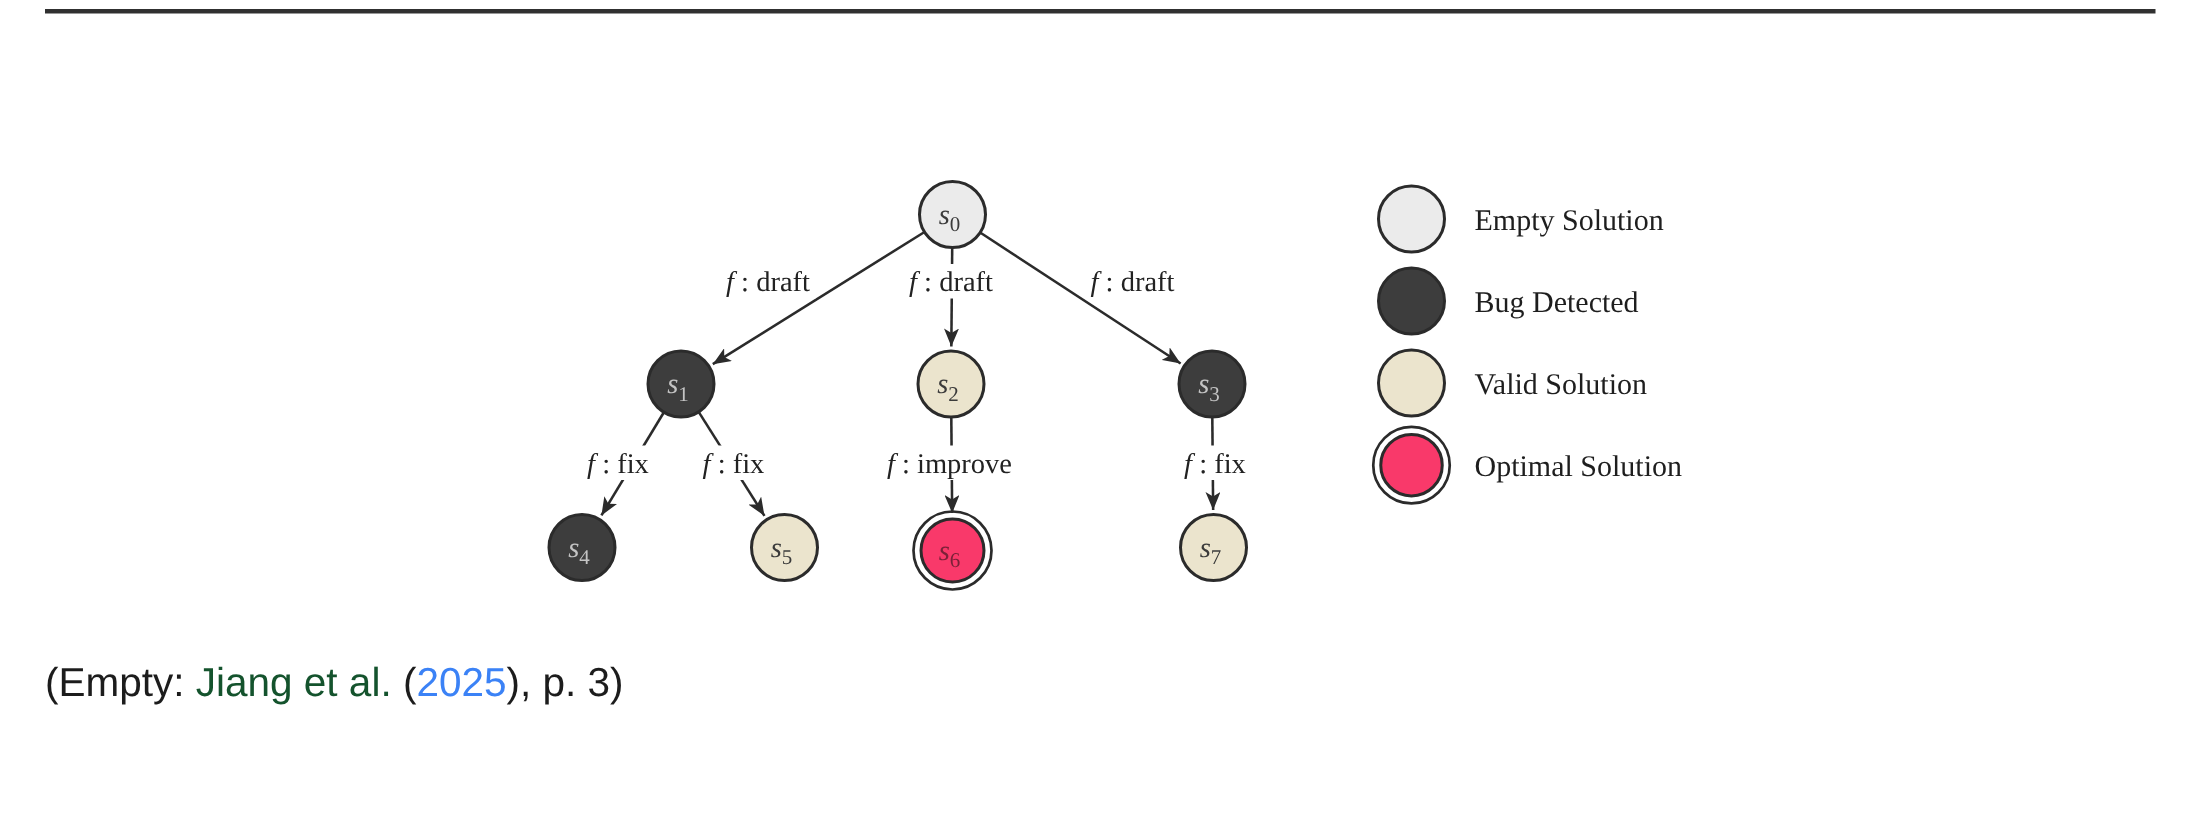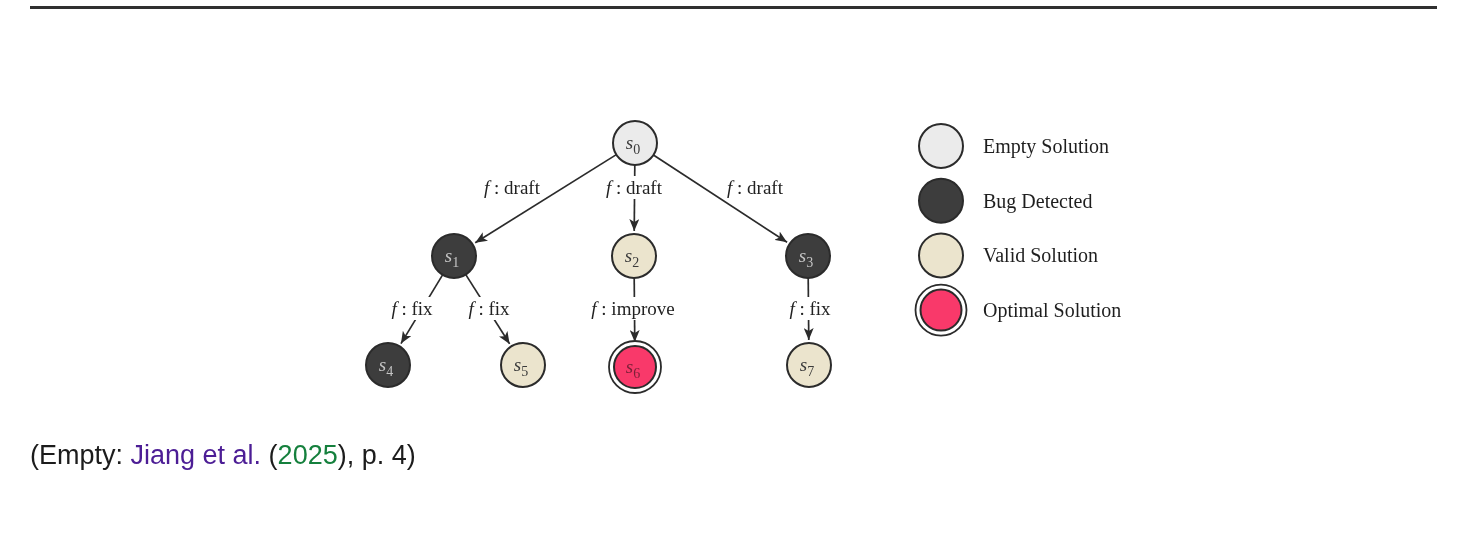"Jiang et al." a.cite-link { color: #4c1d95 -> #14532d }
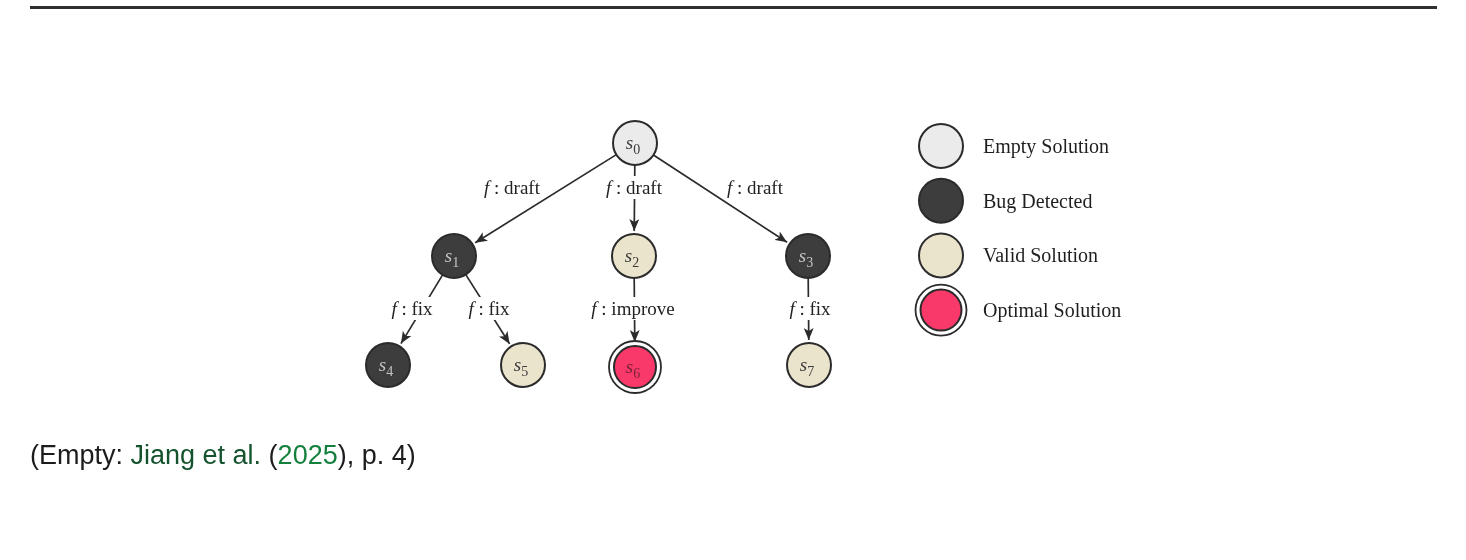"2025" a.cite-link { color: #15803d -> #3b82f6 }
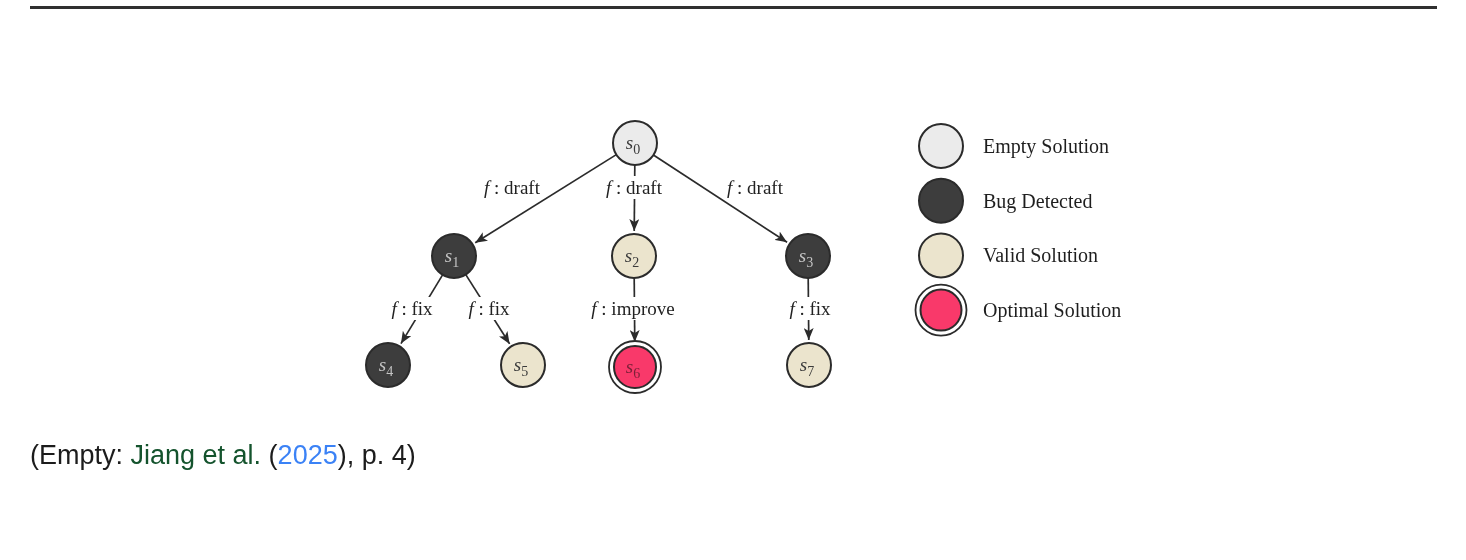"), p. 4)" span { text: 4 -> 3 }
